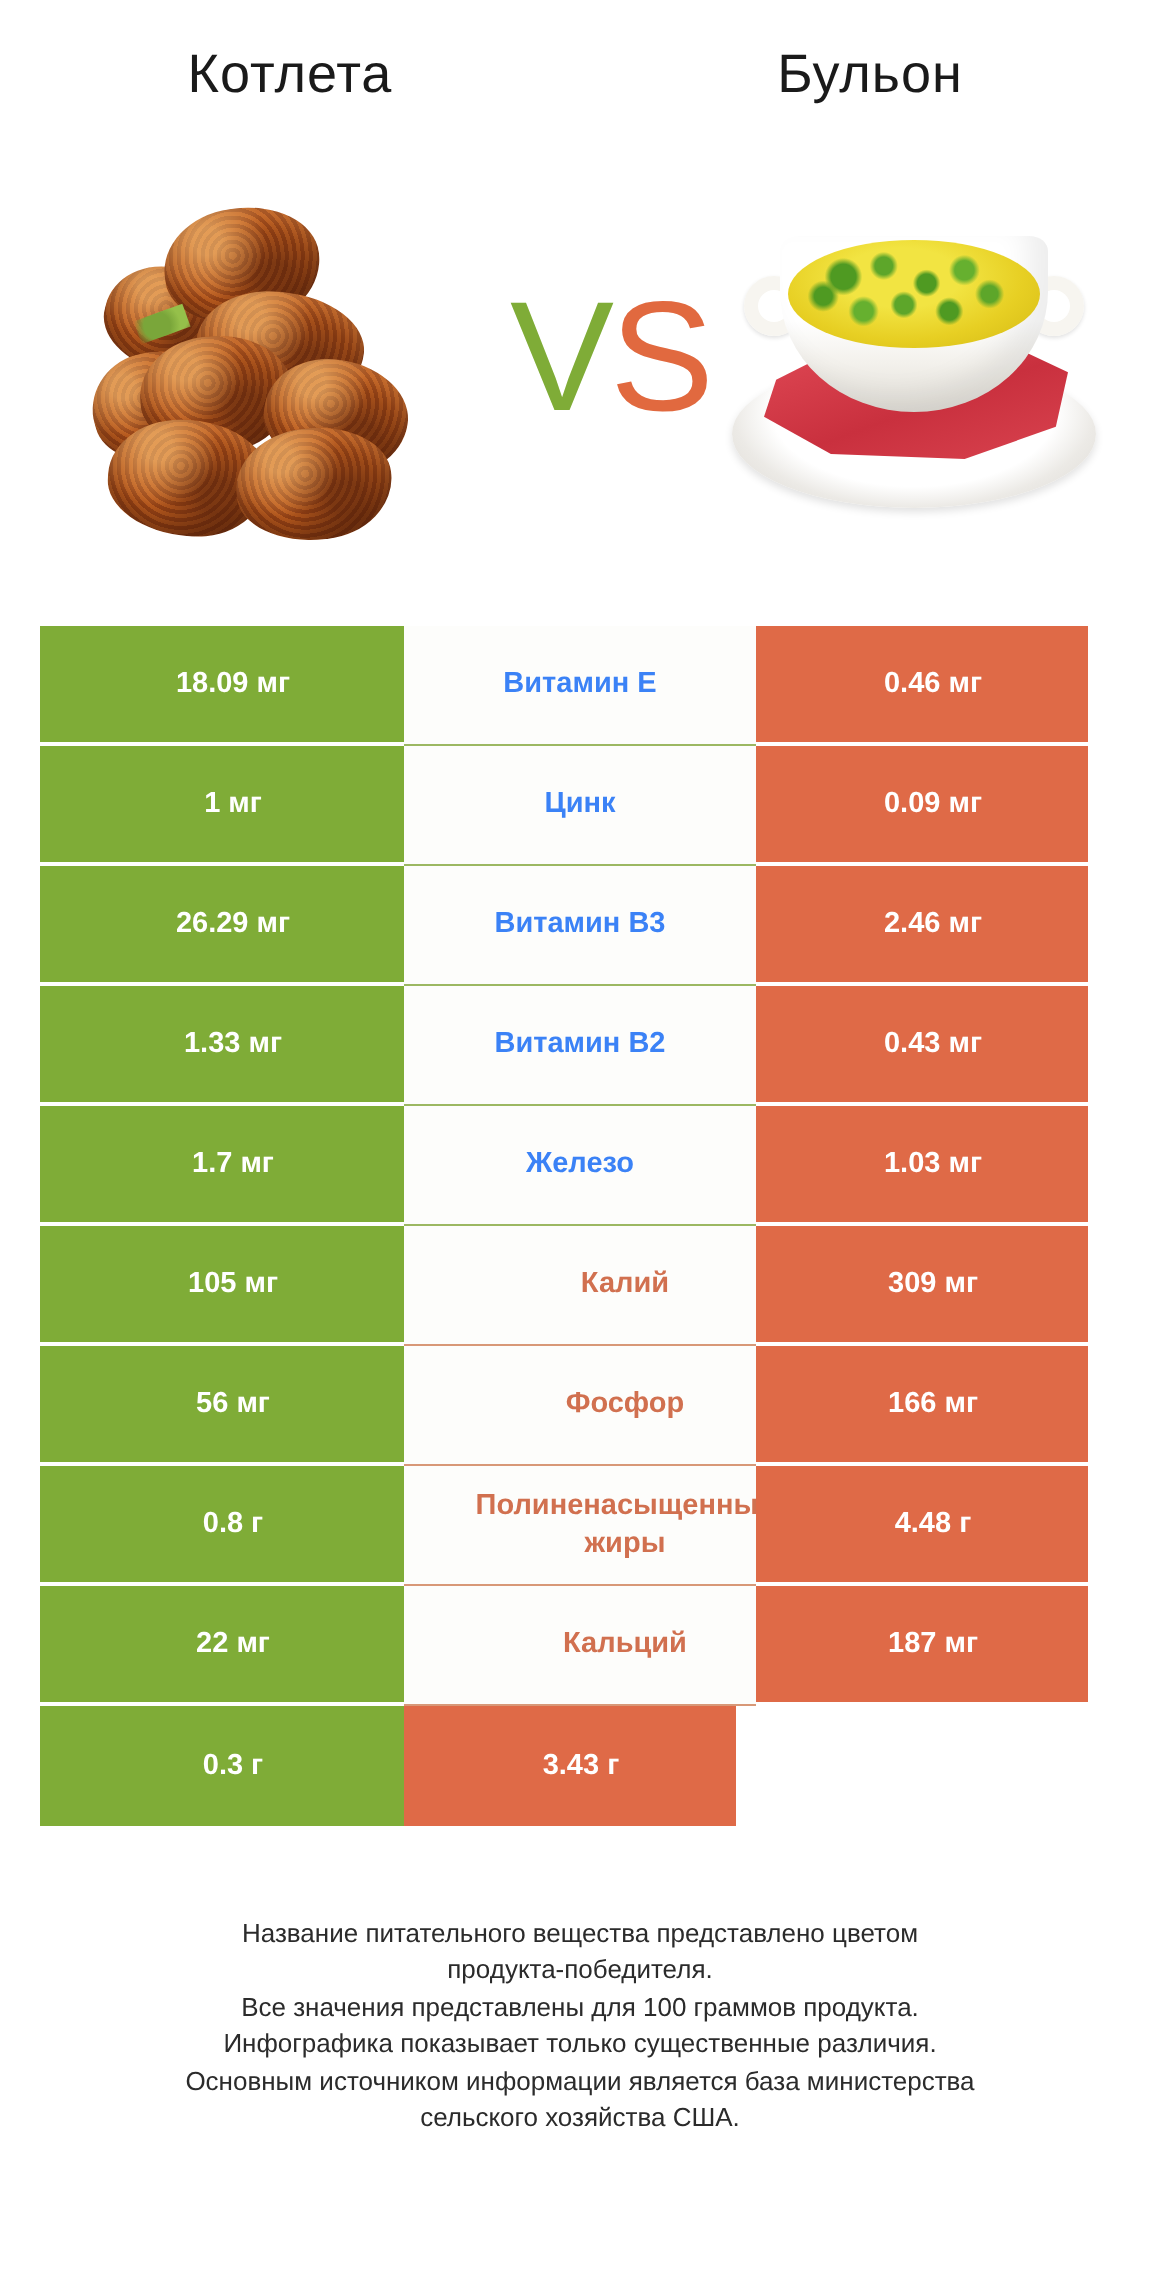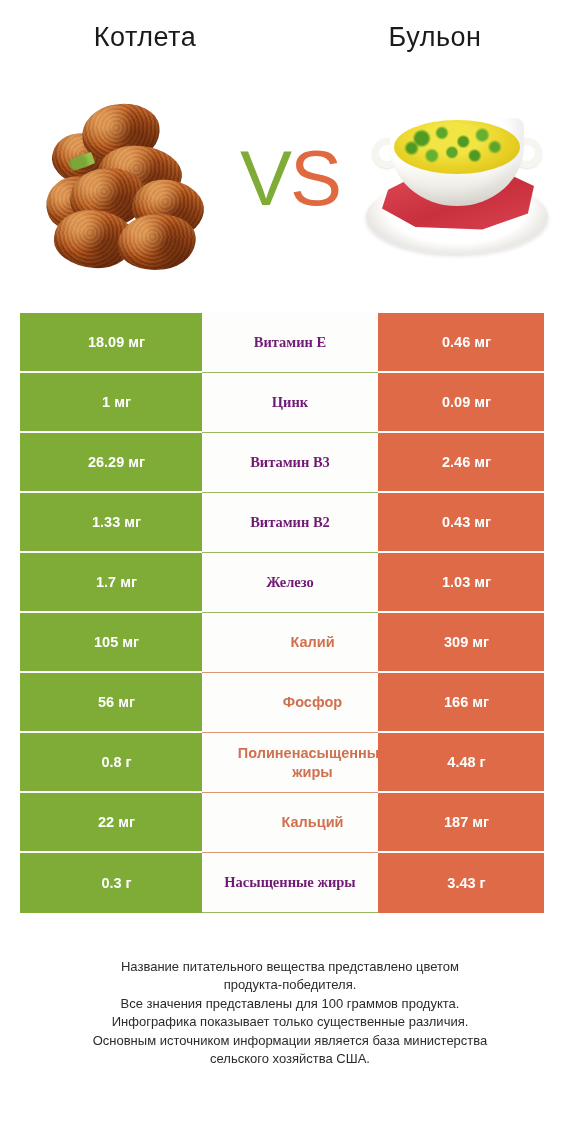"VS" .vs { text-align: center -> right }
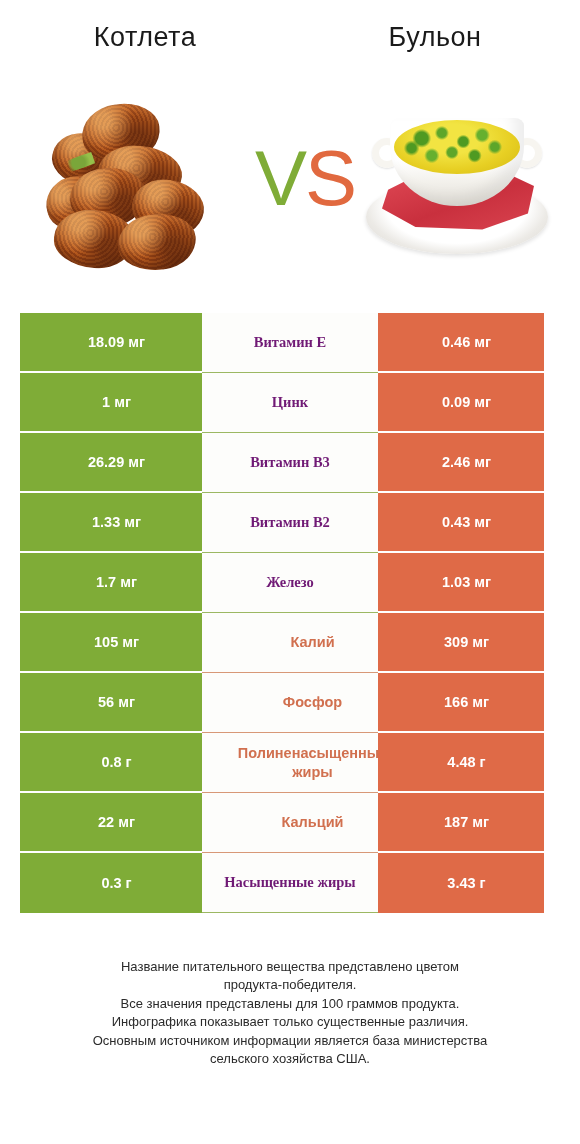"Витамин E" .cell-mid.win-left { color: #701a75 -> #3b82f6; font-family: Liberation Serif, serif -> none }
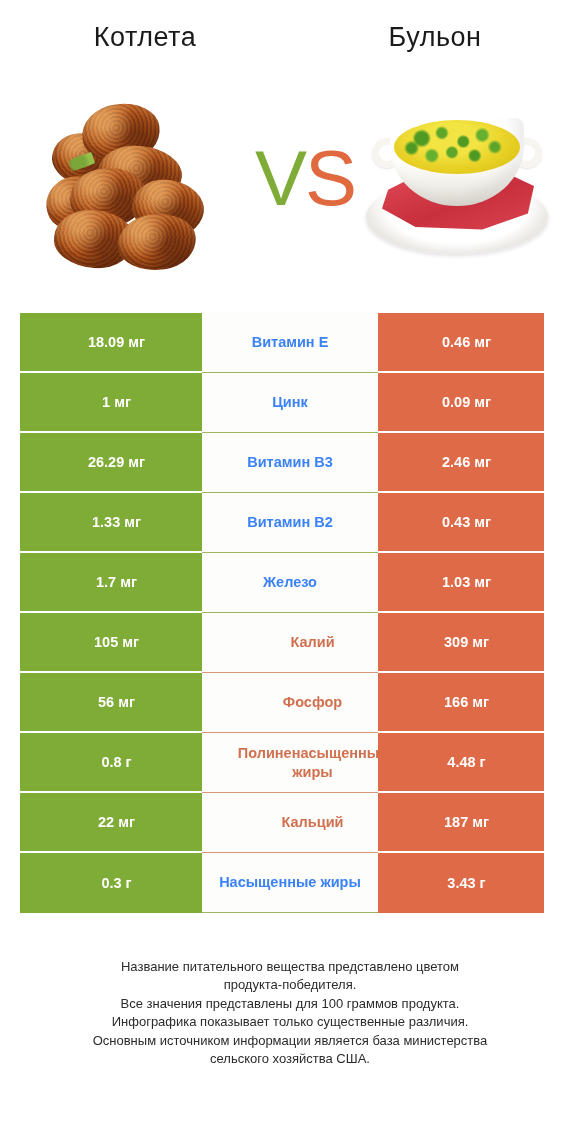"Насыщенные жиры" div.cell { html: <div>Насыщенные жиры</div> -> none }
